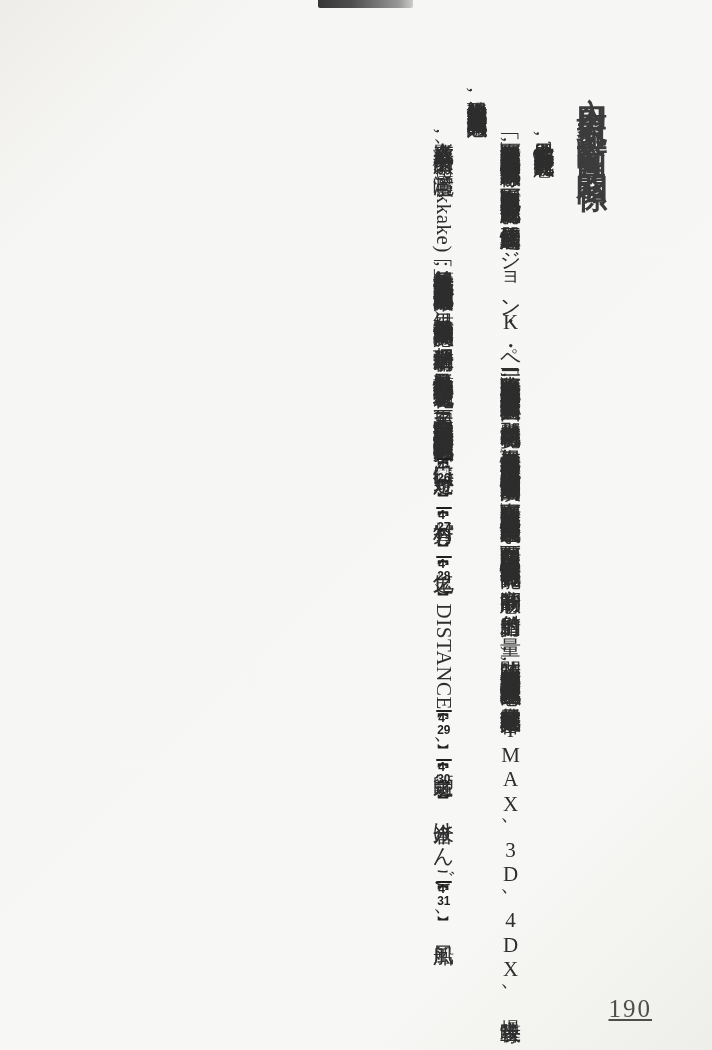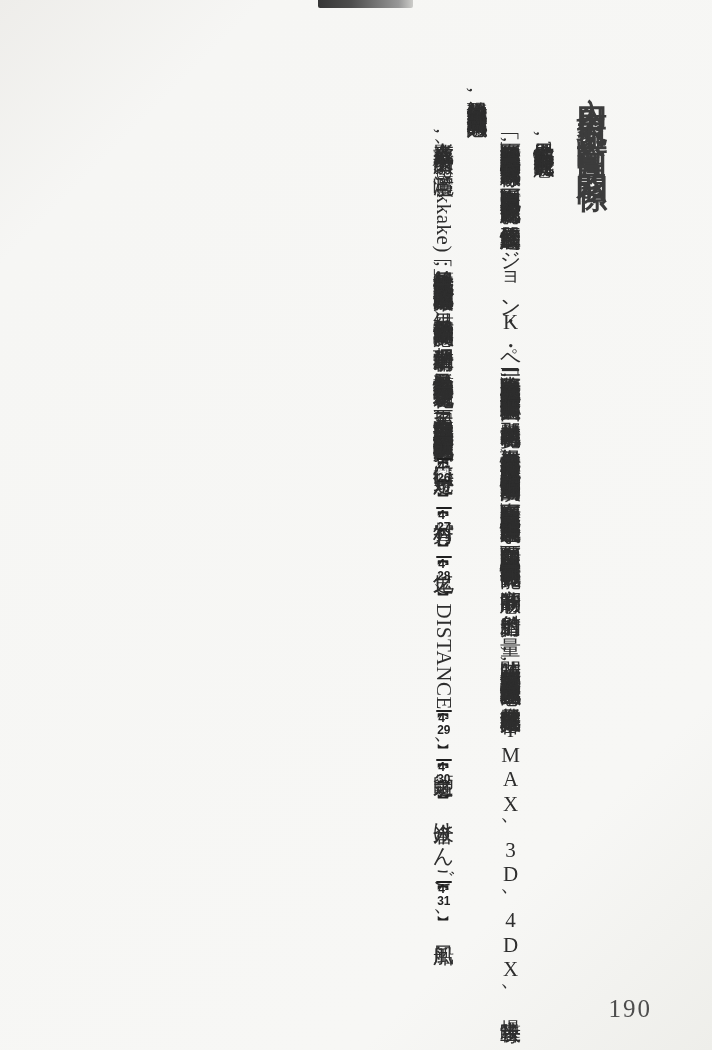"190" .page-number { text-decoration: none -> underline }
